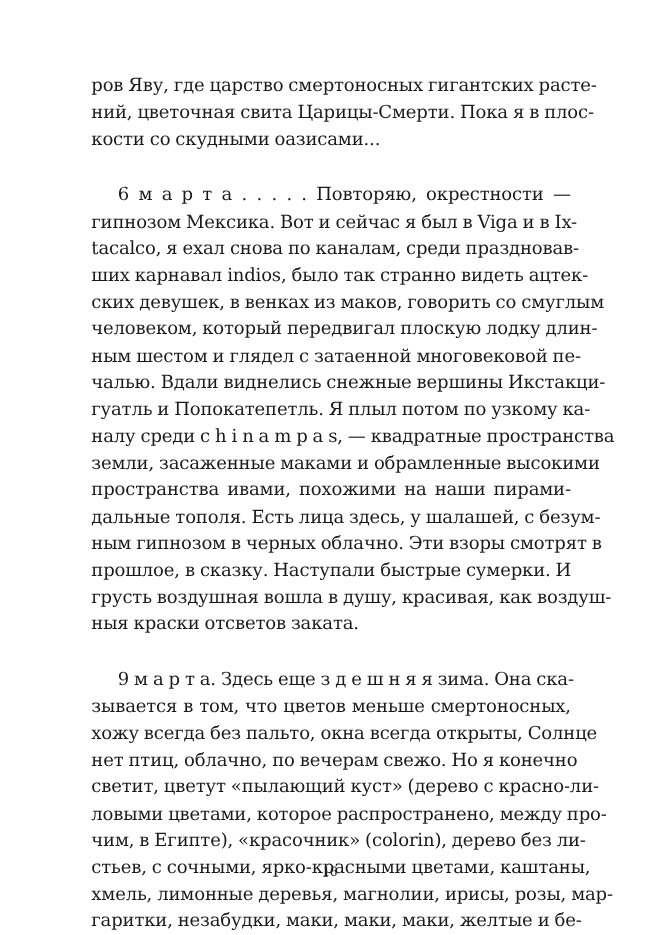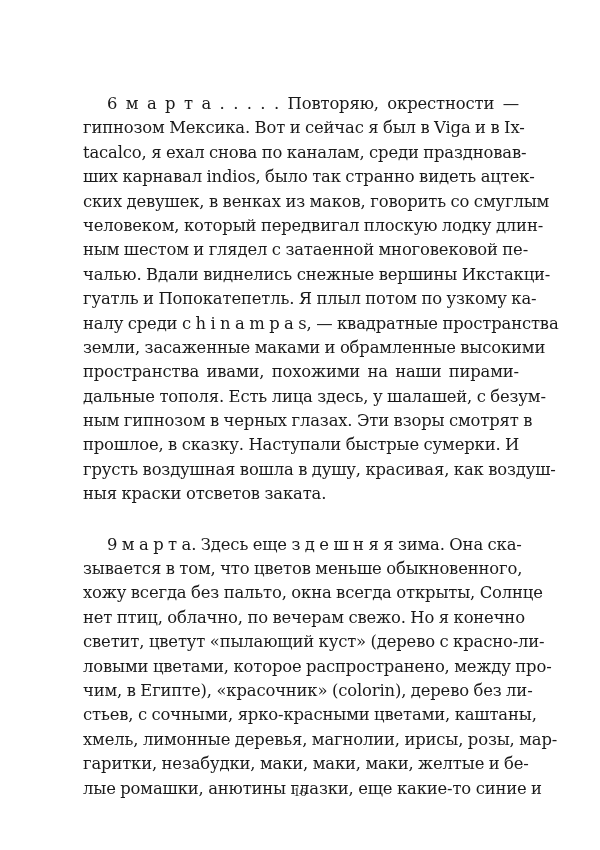"ров Яву, где царство смертоносных" div.para { html: none -> <div> <span>ров Яву, где царство смертоносных гигантских расте-</span> <span>ний, цветочная свита Царицы-Смерти. Пока я в плос-</span> <span>кости со скудными оазисами...</span> </div> }
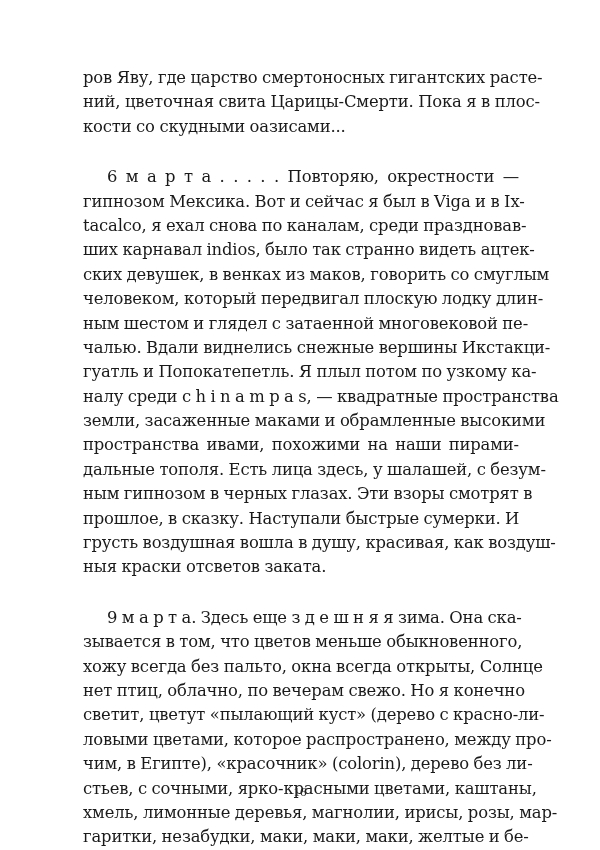"ным гипнозом в черных глазах." span.line { text: глазах -> облачно }
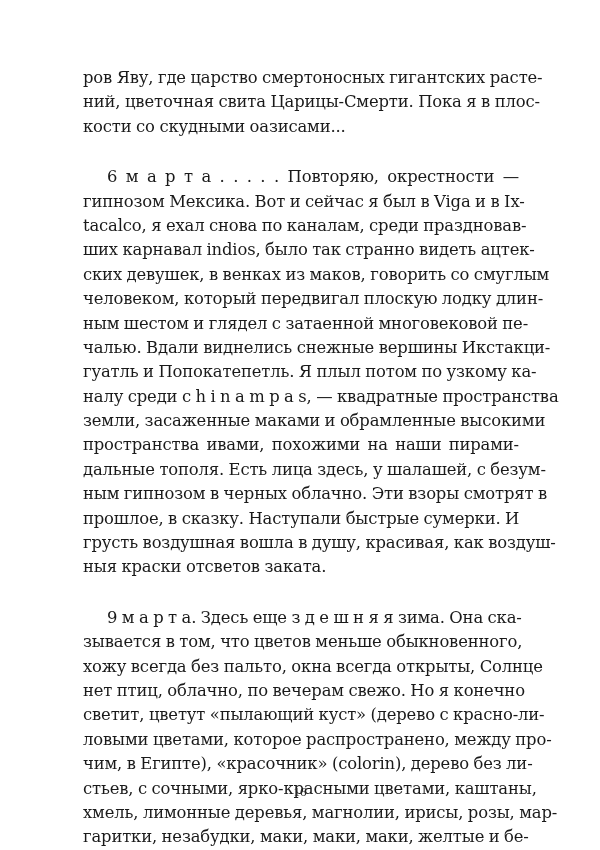"зывается в том, что цветов" span.line { text: обыкновенного -> смертоносных }
